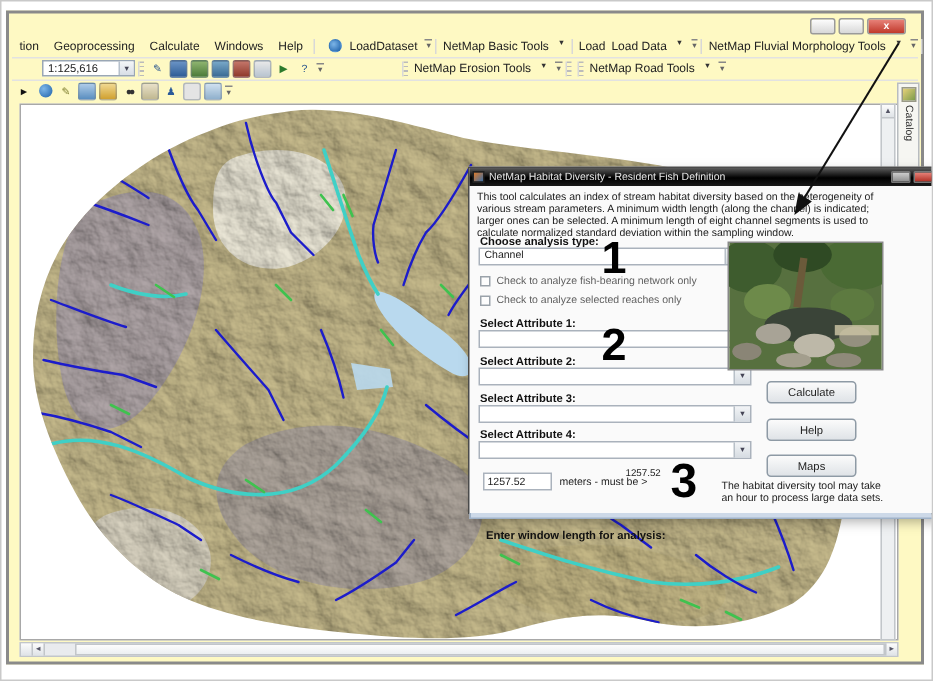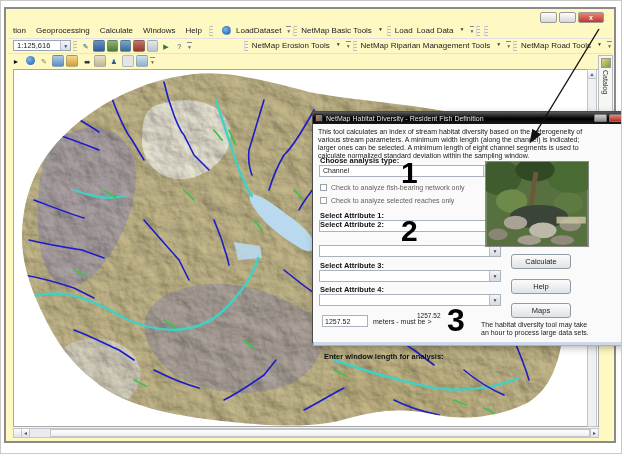"NetMap Fluvial Morphology Tools" div.tbgroup { html: none -> <div> <span>NetMap Fluvial Morphology Tools</span> <span>▼</span> <span>▼</span> </div> }
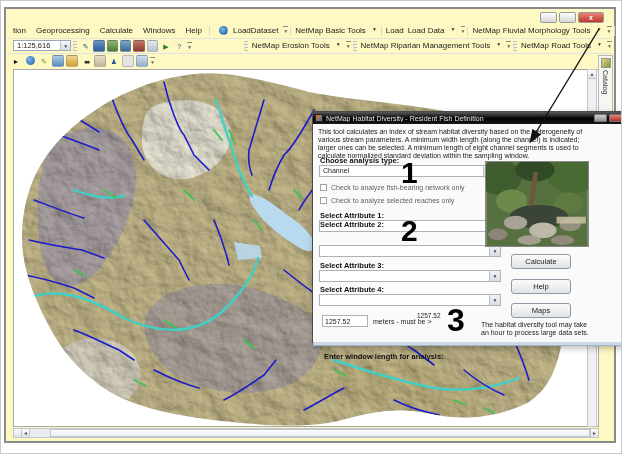"1:125,616" div.combo { margin-left: 5px -> 20px }
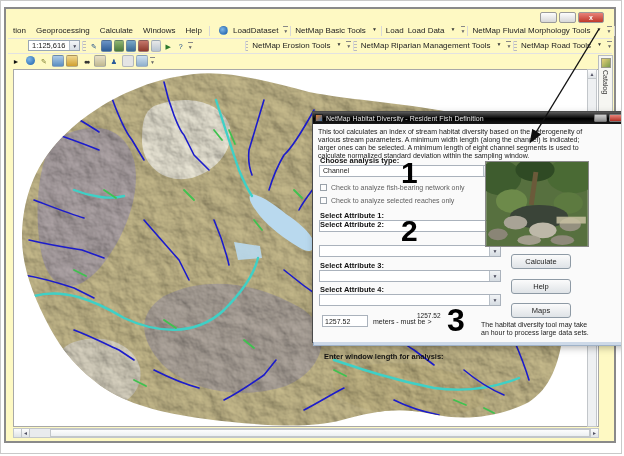"NetMap Riparian Management Tools" div.tbgroup { html: <div> <span>NetMap Riparian Management Tools</span> <span>▼</span> <span>▼</span> </div> -> none }
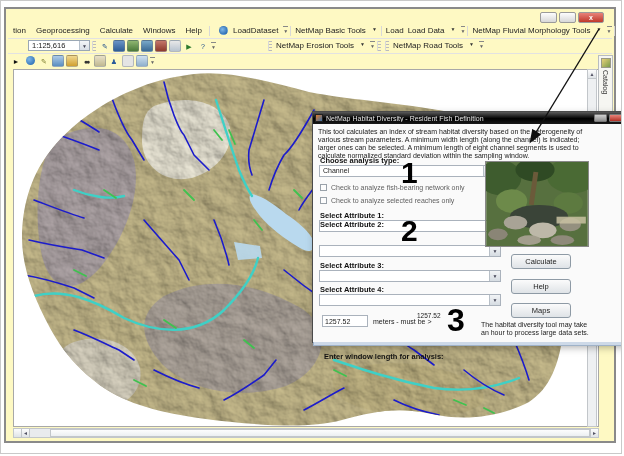"Select Attribute 2:" div.dlbl { top: 108px -> 124px }
